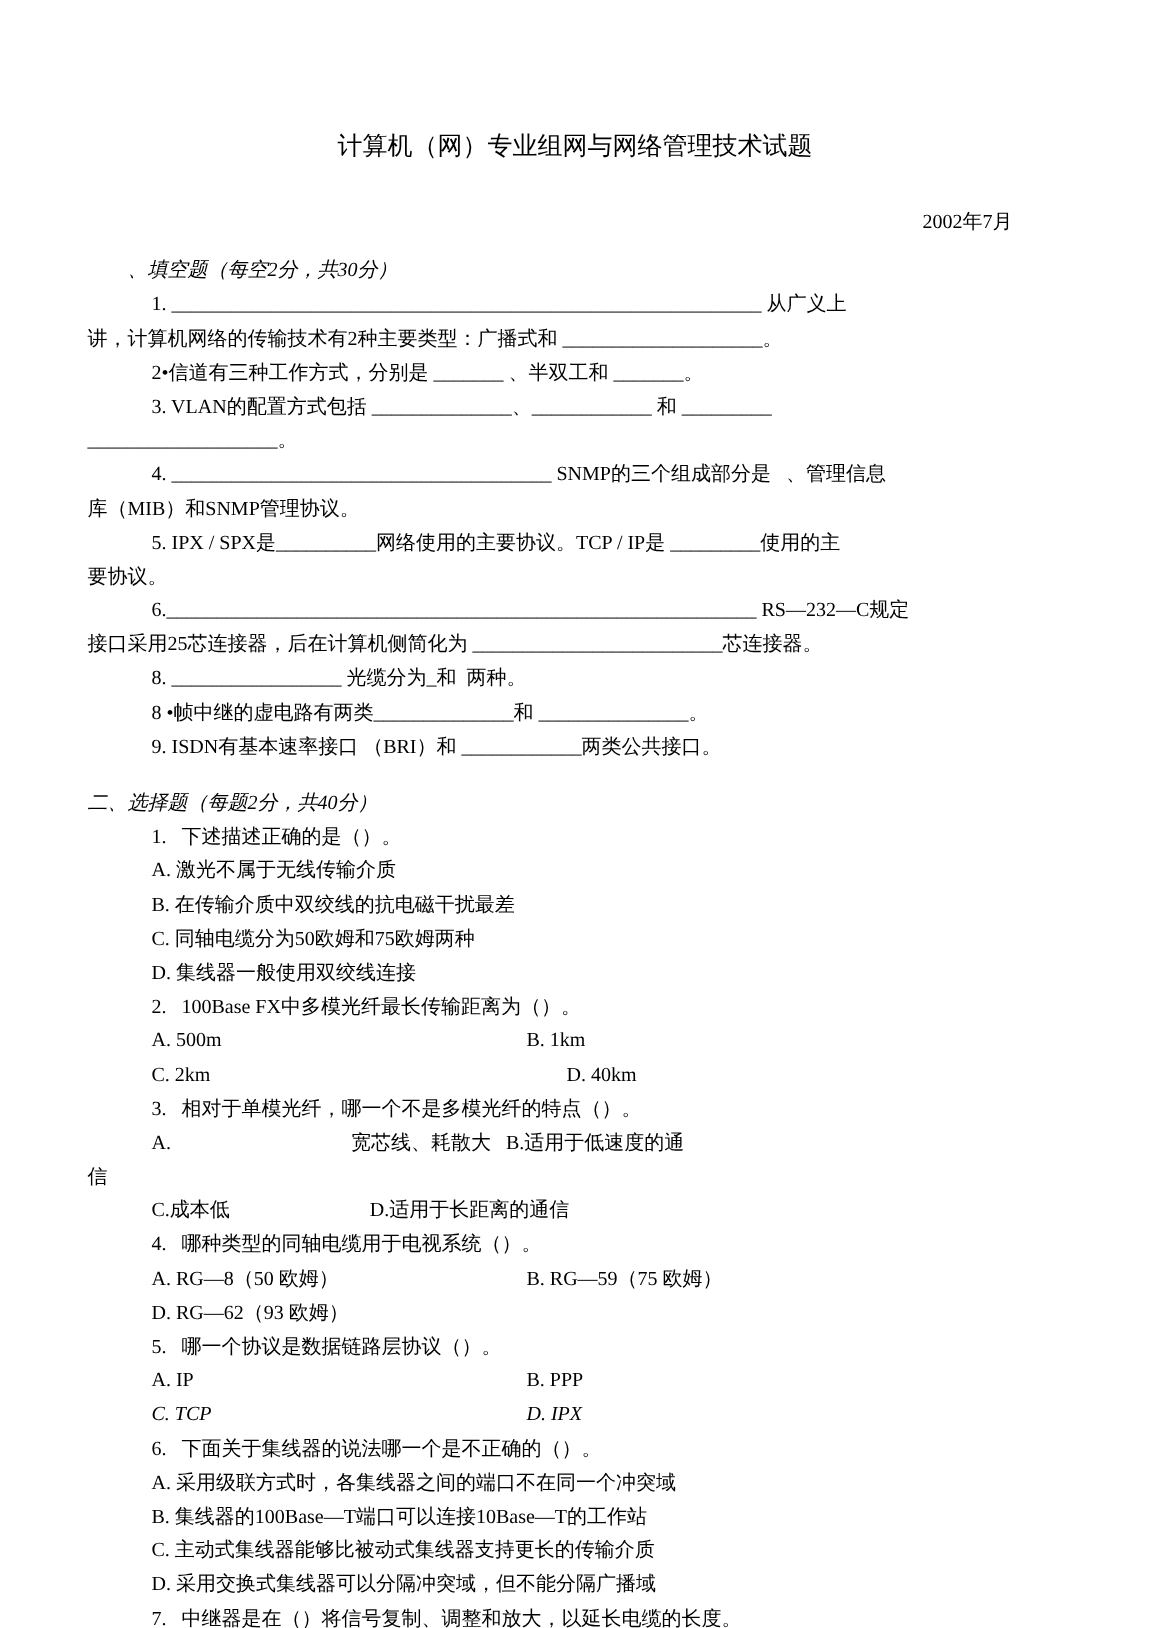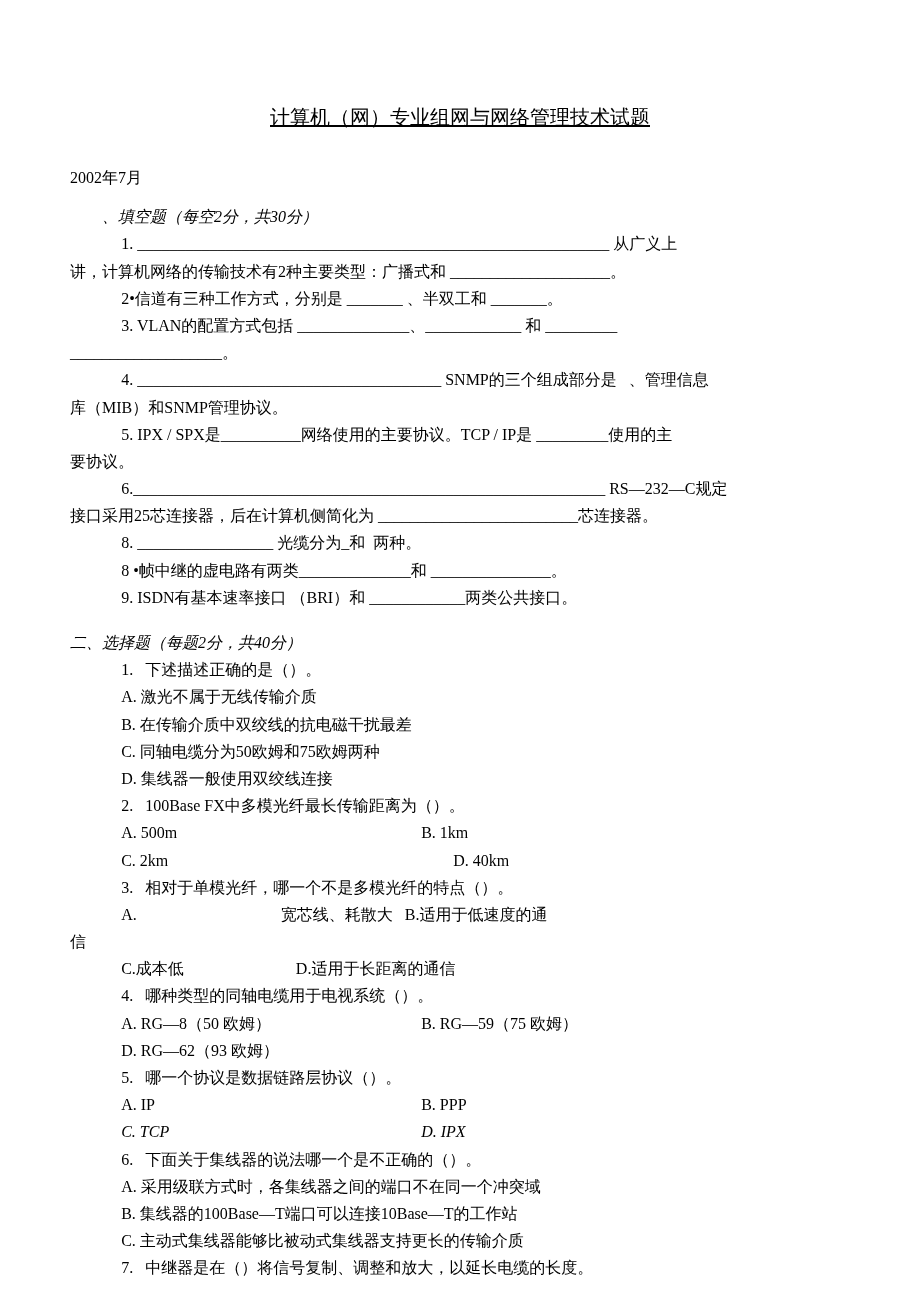"计算机（网）专业组网与网络管理技术试题" .title { text-decoration: underline -> none }
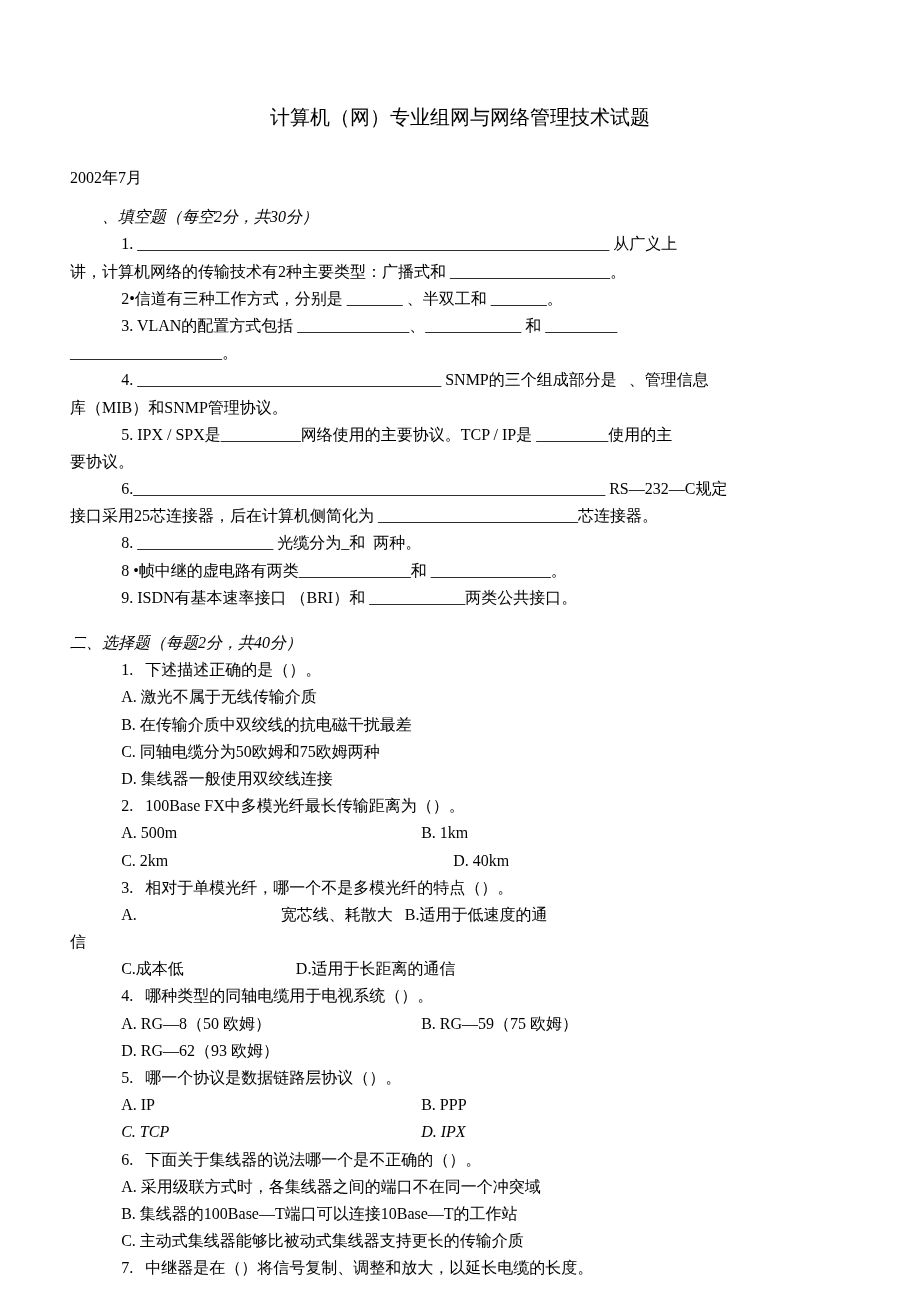"2002年7月" .date { text-align: none -> right }
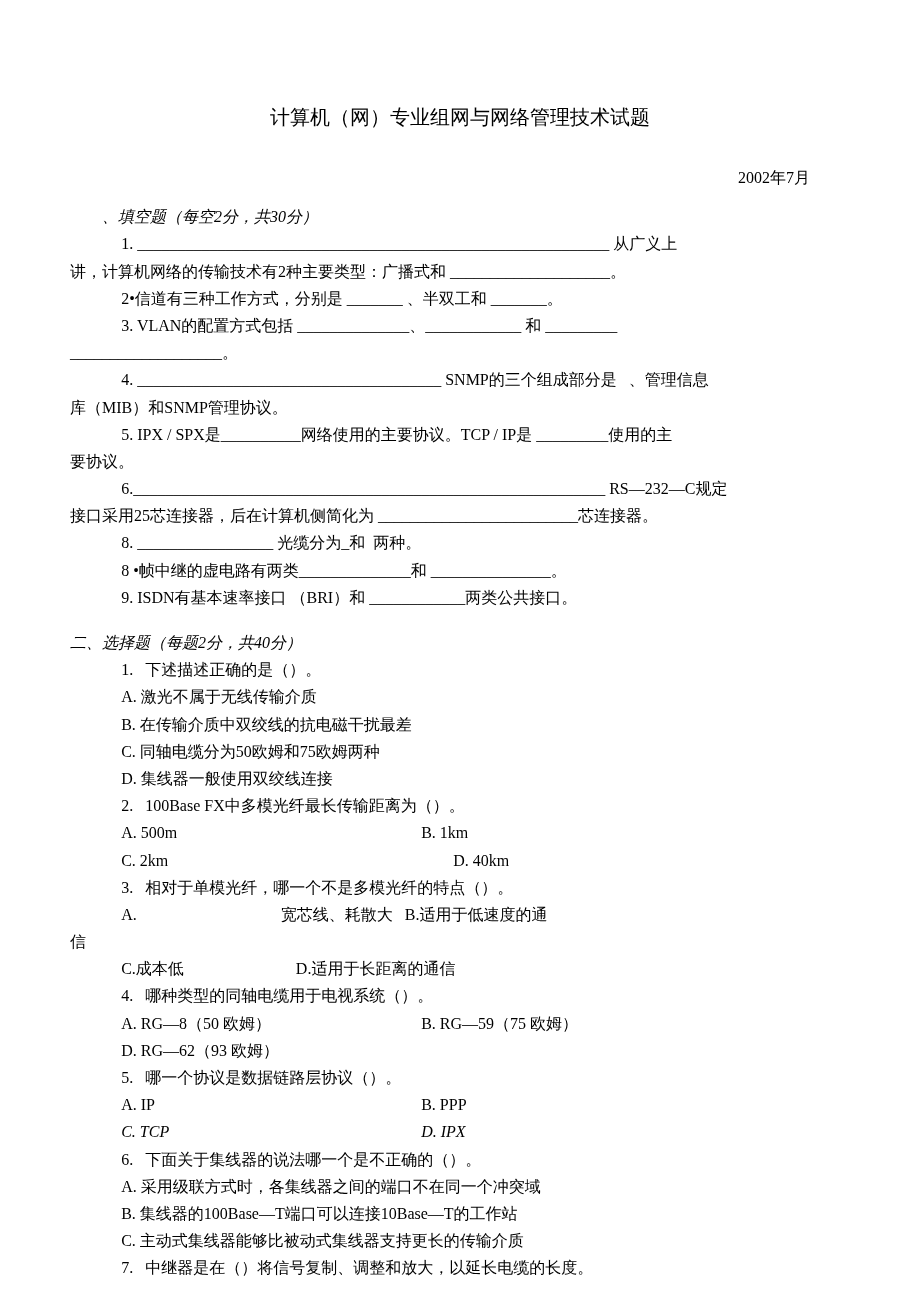"D. 采用交换式集线器可以分隔冲突域，但不能分隔广播域" div.indent2 { html: none -> <div>D. 采用交换式集线器可以分隔冲突域，但不能分隔广播域</div> }
